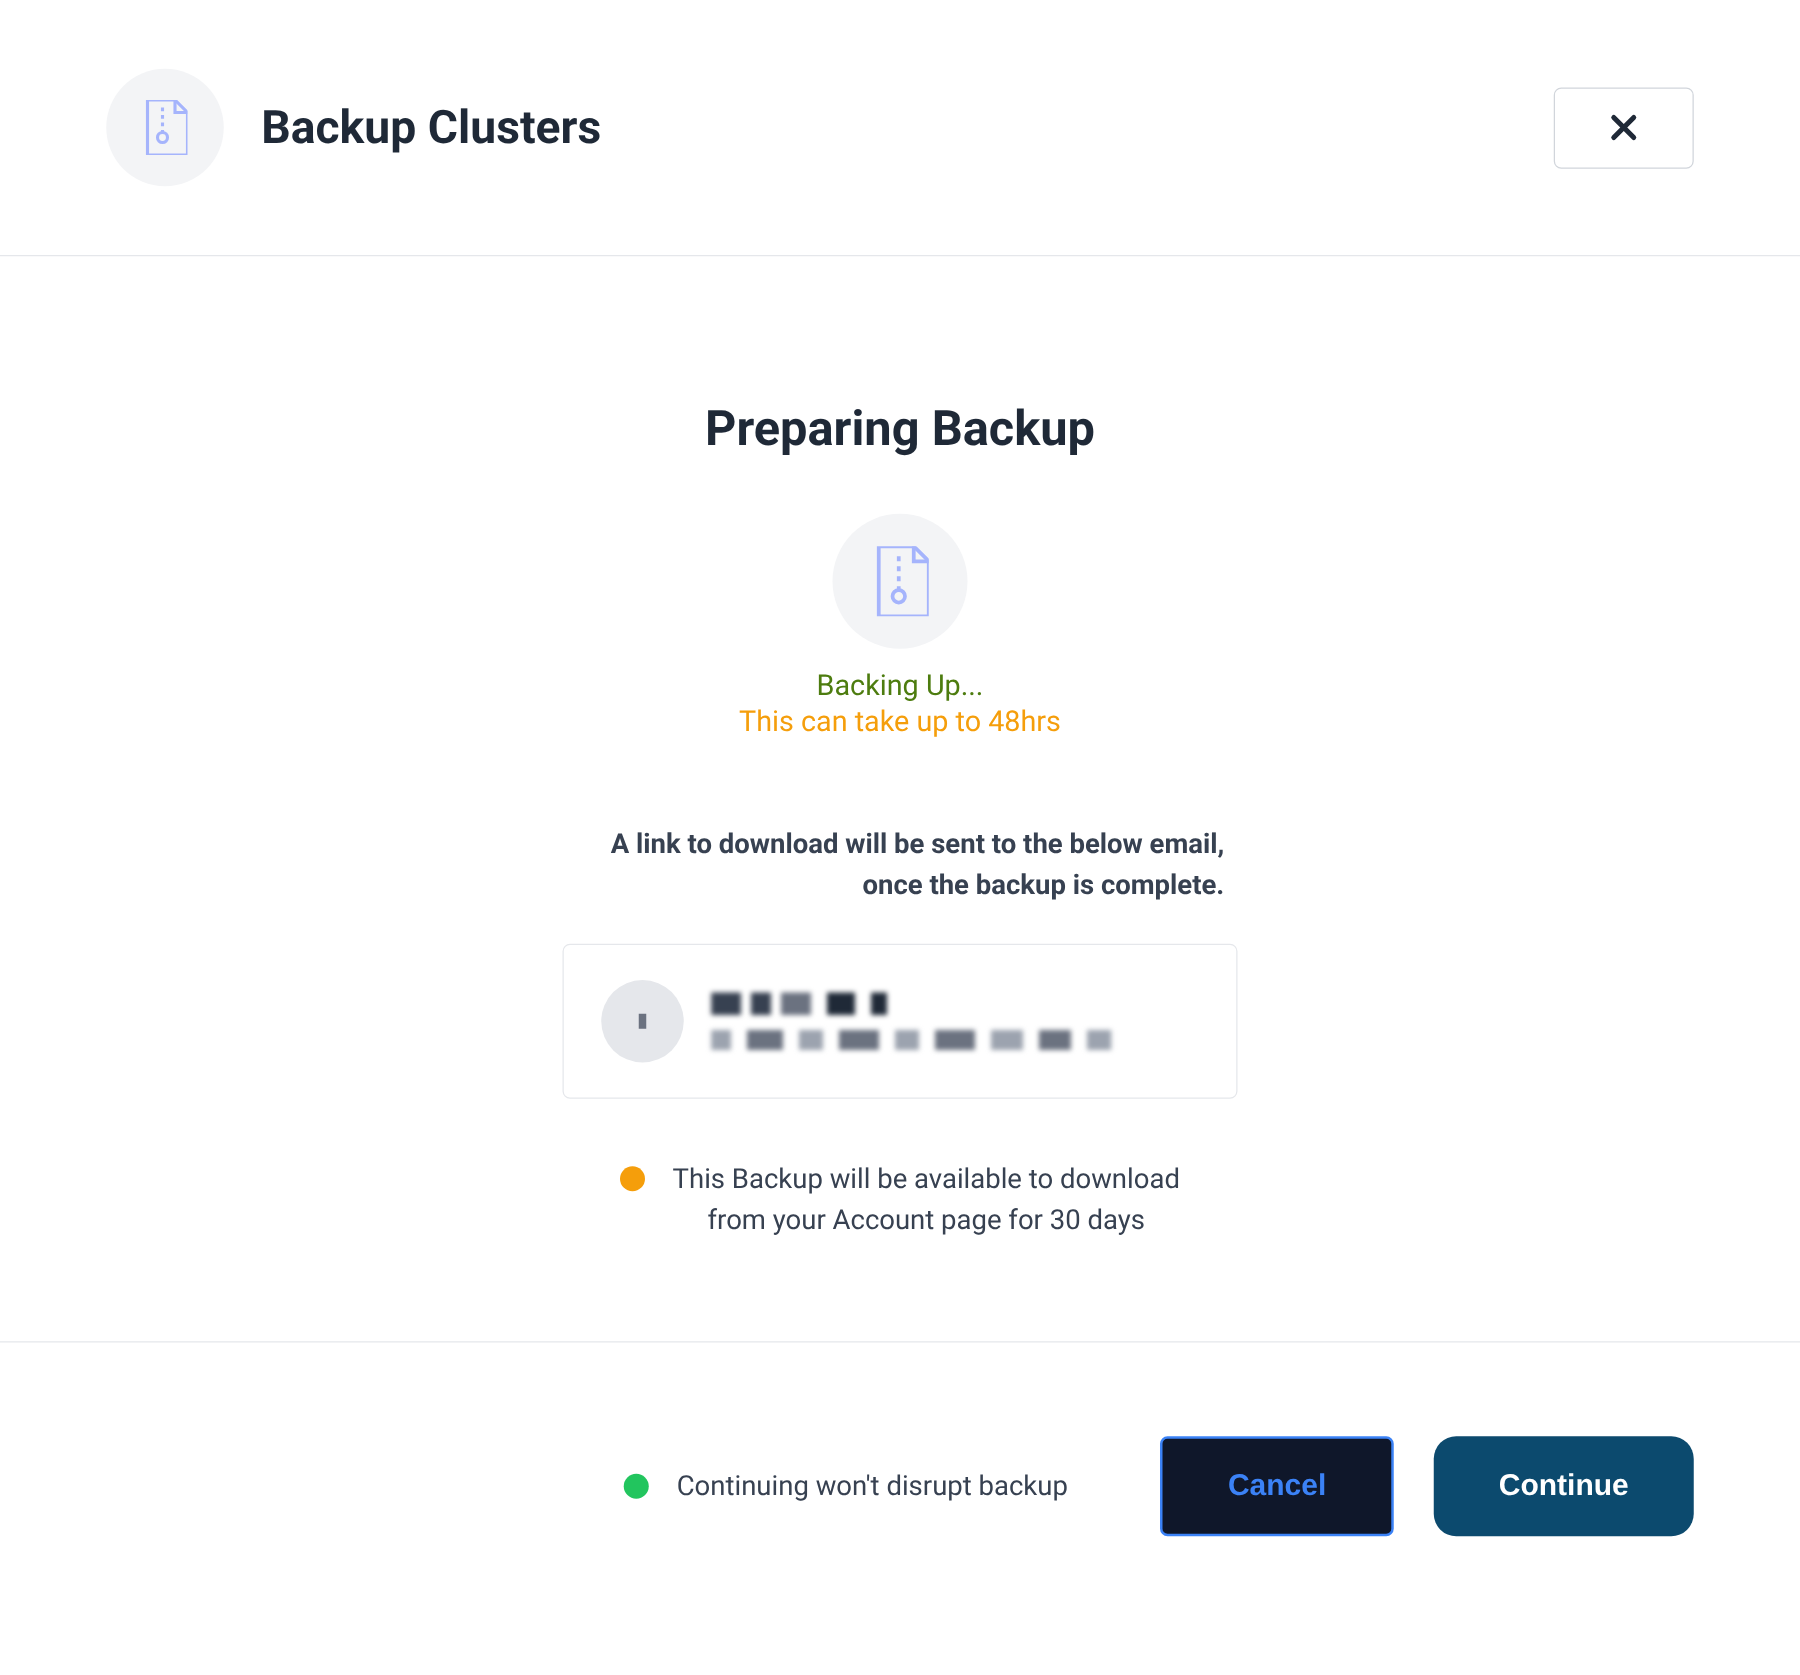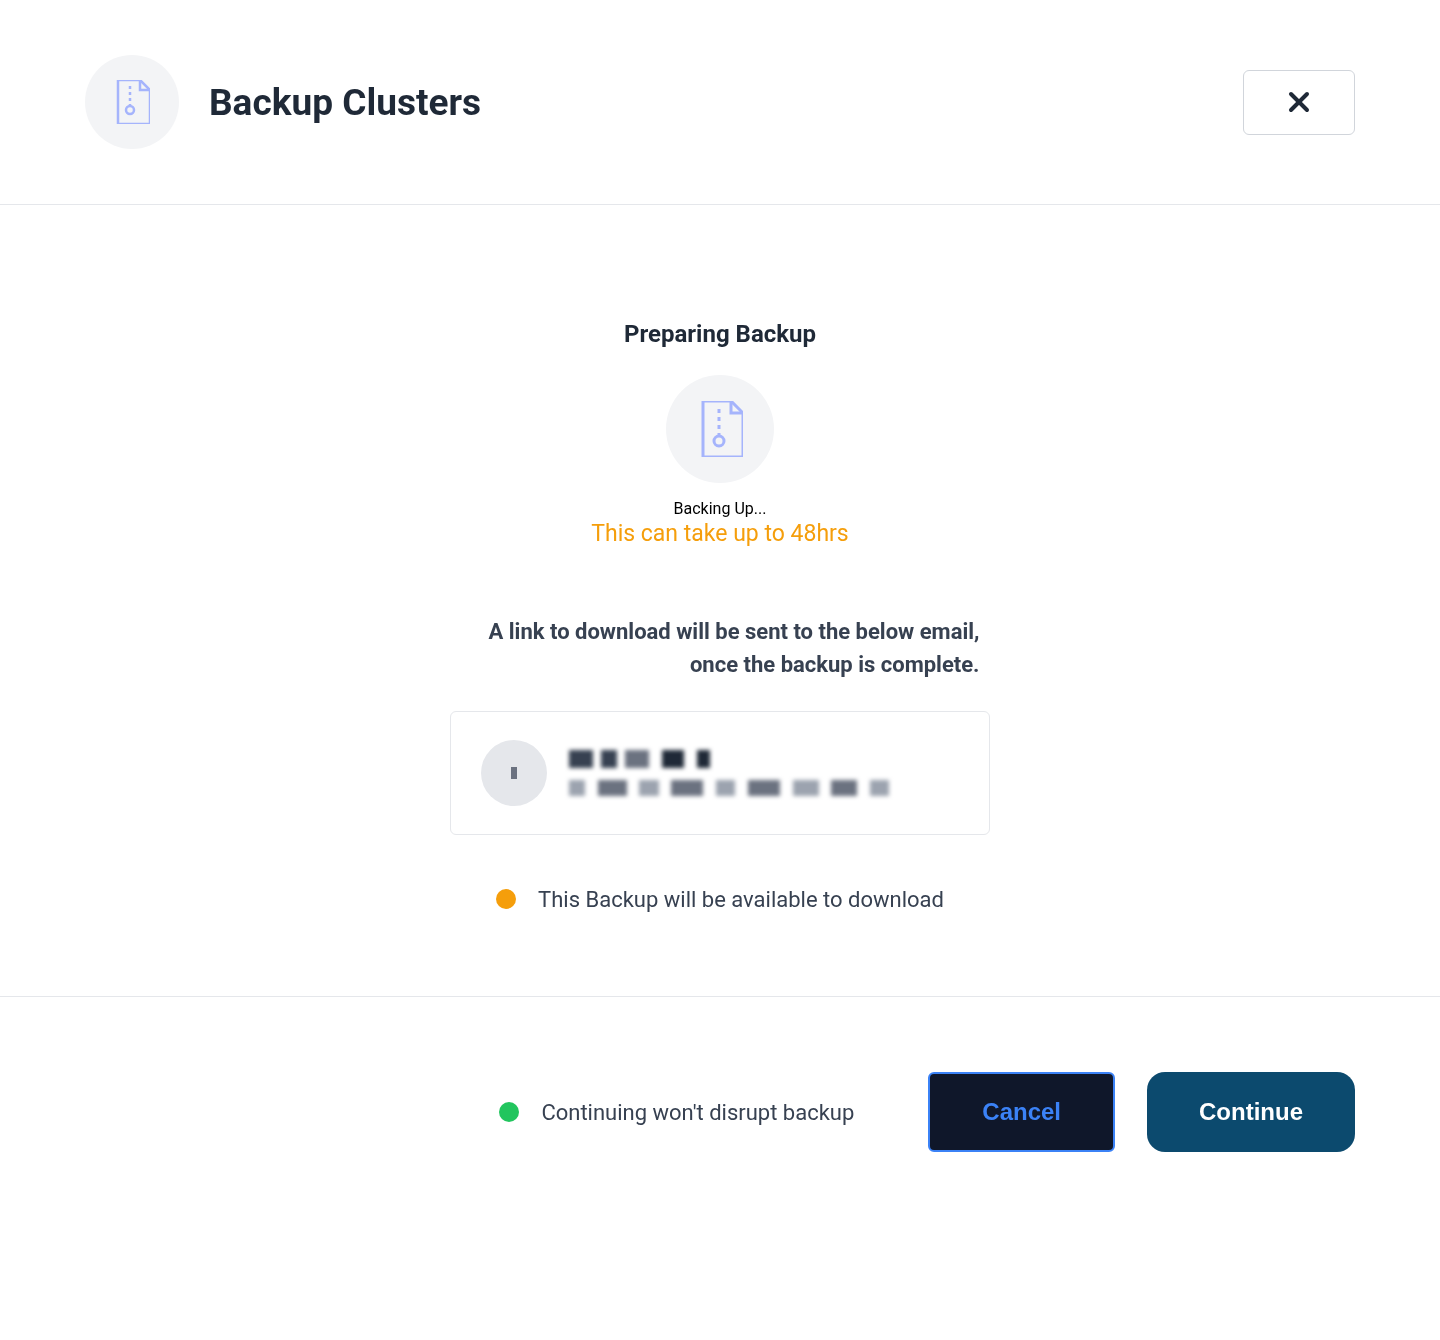"Preparing Backup" .section-title { font-size: 24px -> 39px; margin-bottom: 27px -> 45px }
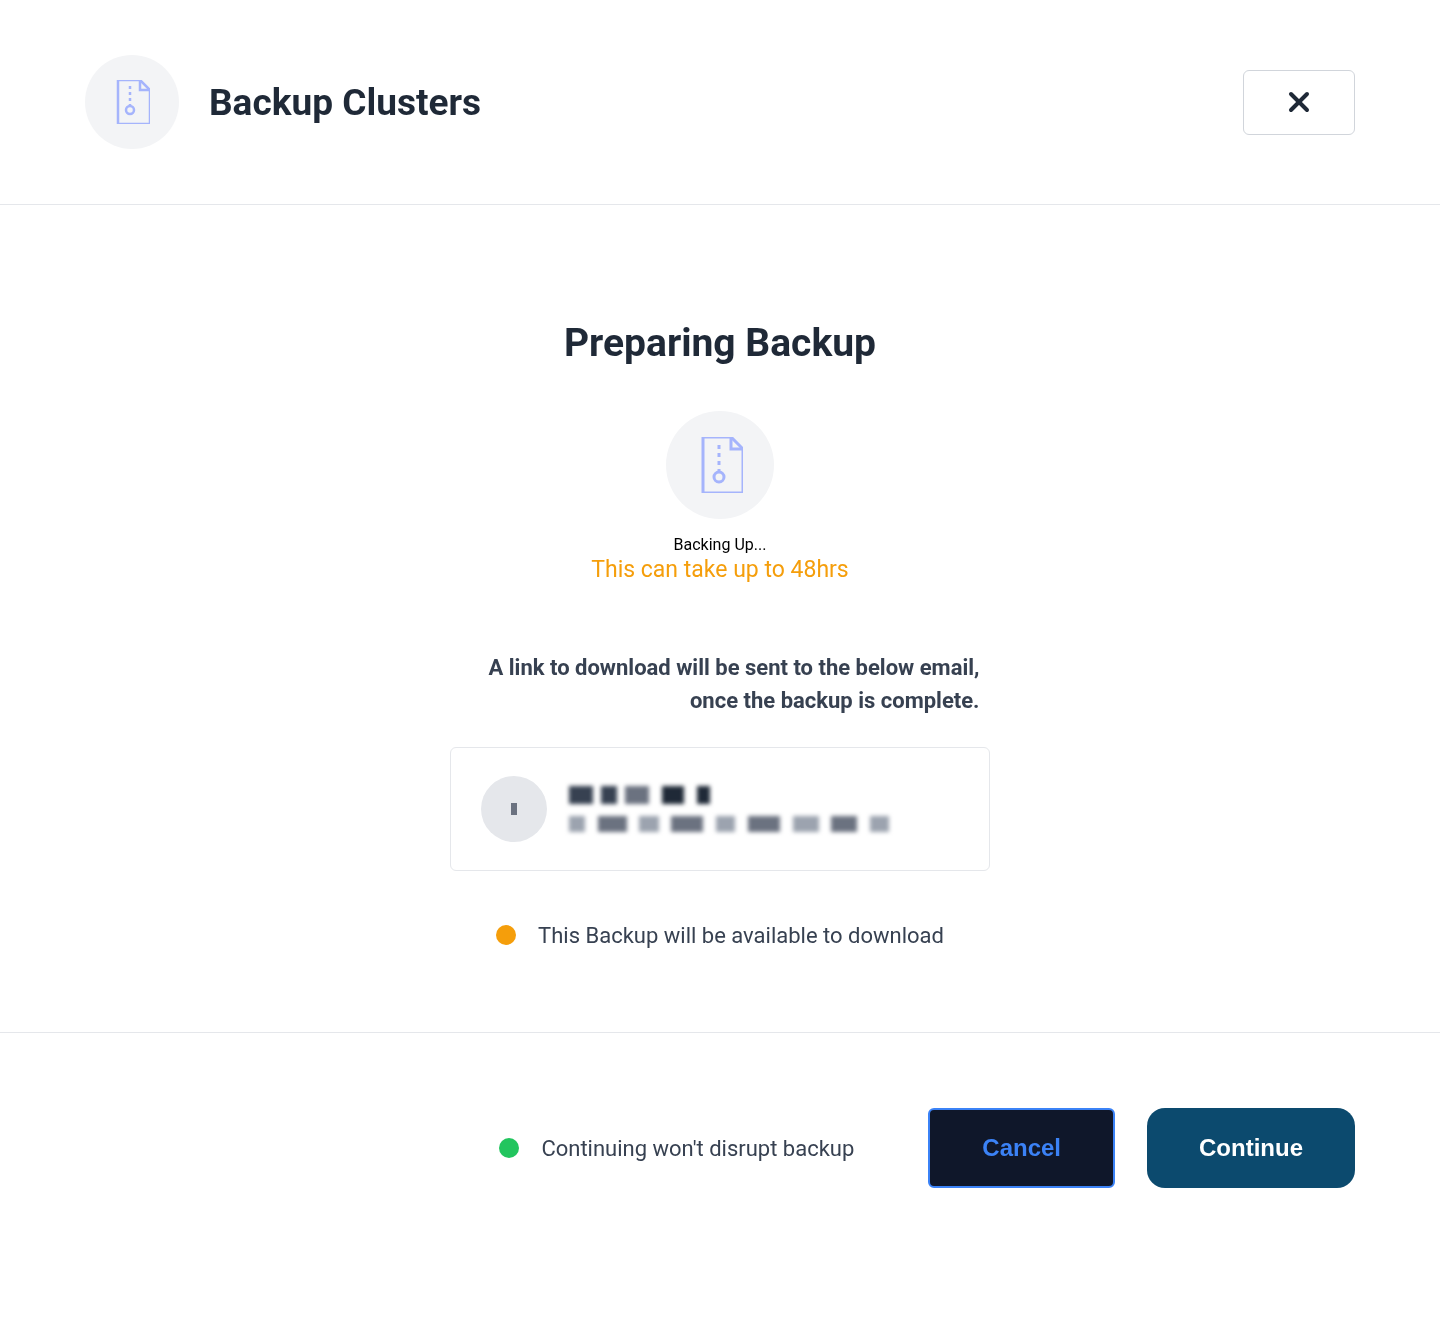"Backing Up..." .status-text { color: #000000 -> #4d7c0f; font-size: 16px -> 23px }
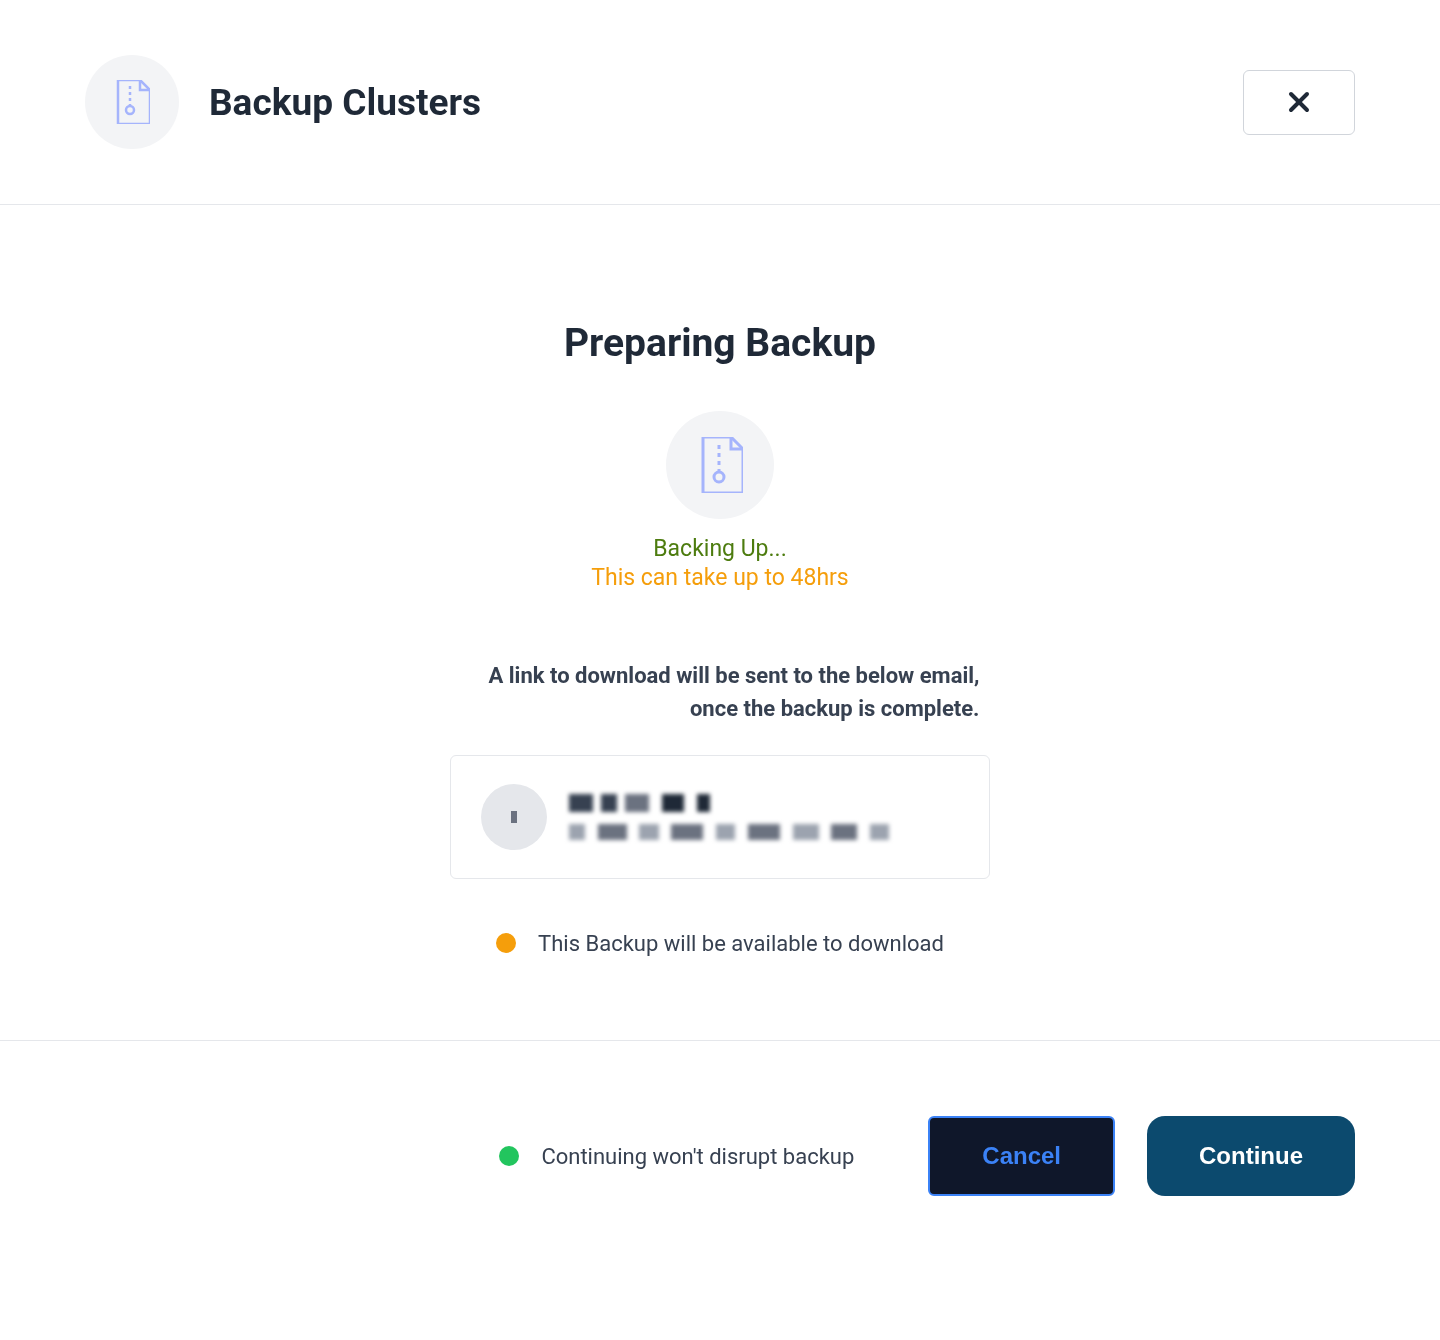"from your Account page for" span { html: none -> <span>from your Account page for 30 days</span> }
